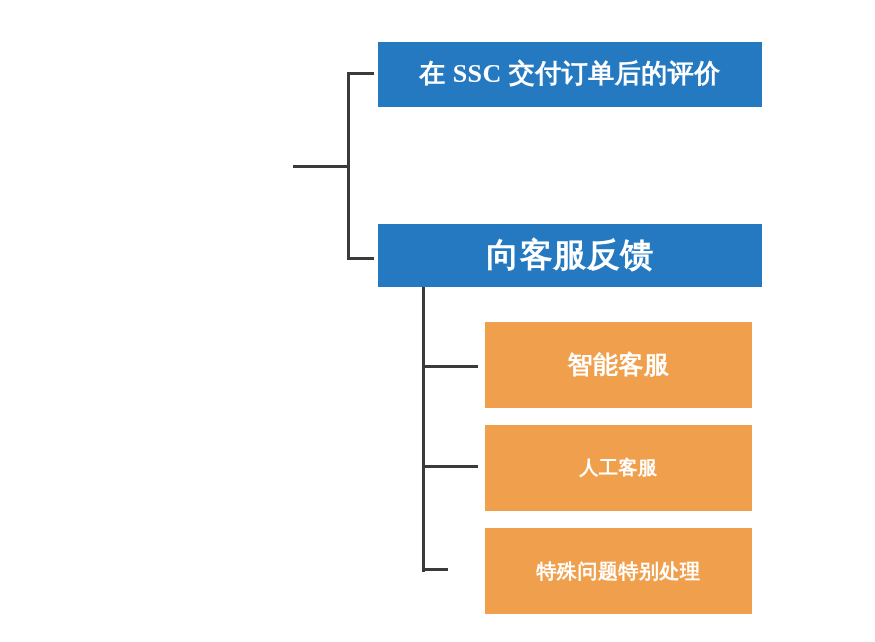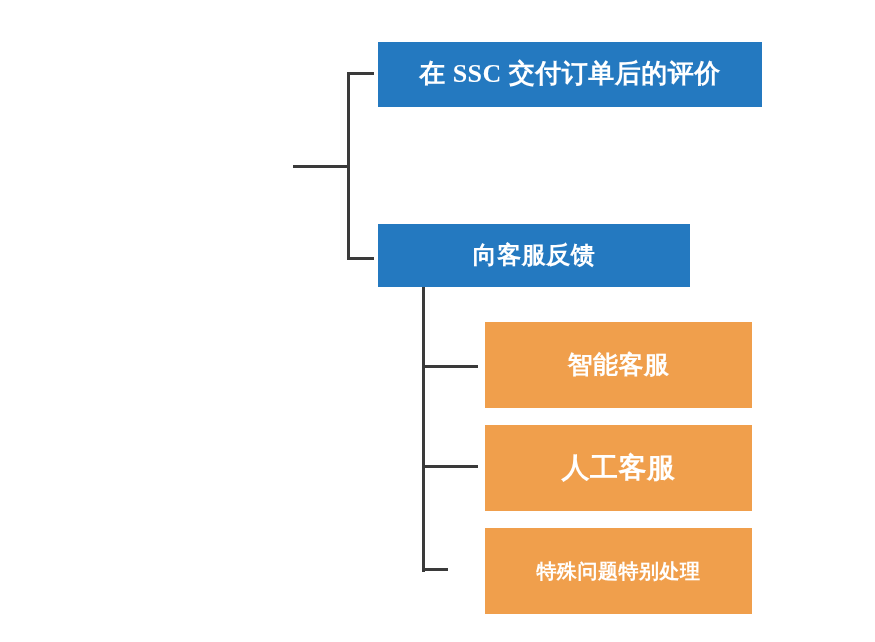"向客服反馈" #node-service-feedback { font-size: 24px -> 33px; width: 312px -> 384px }
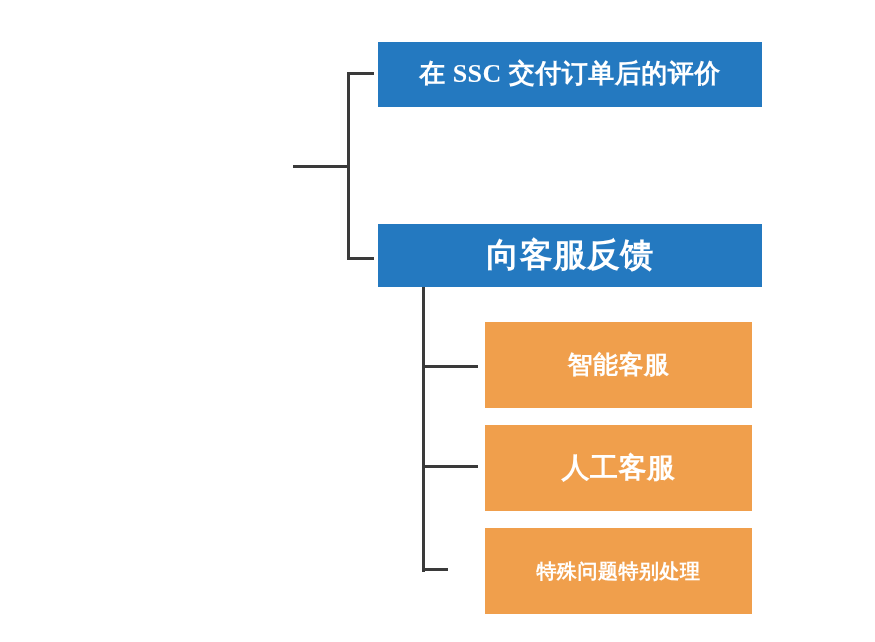"人工客服" #node-human-service { font-size: 28px -> 19px }
